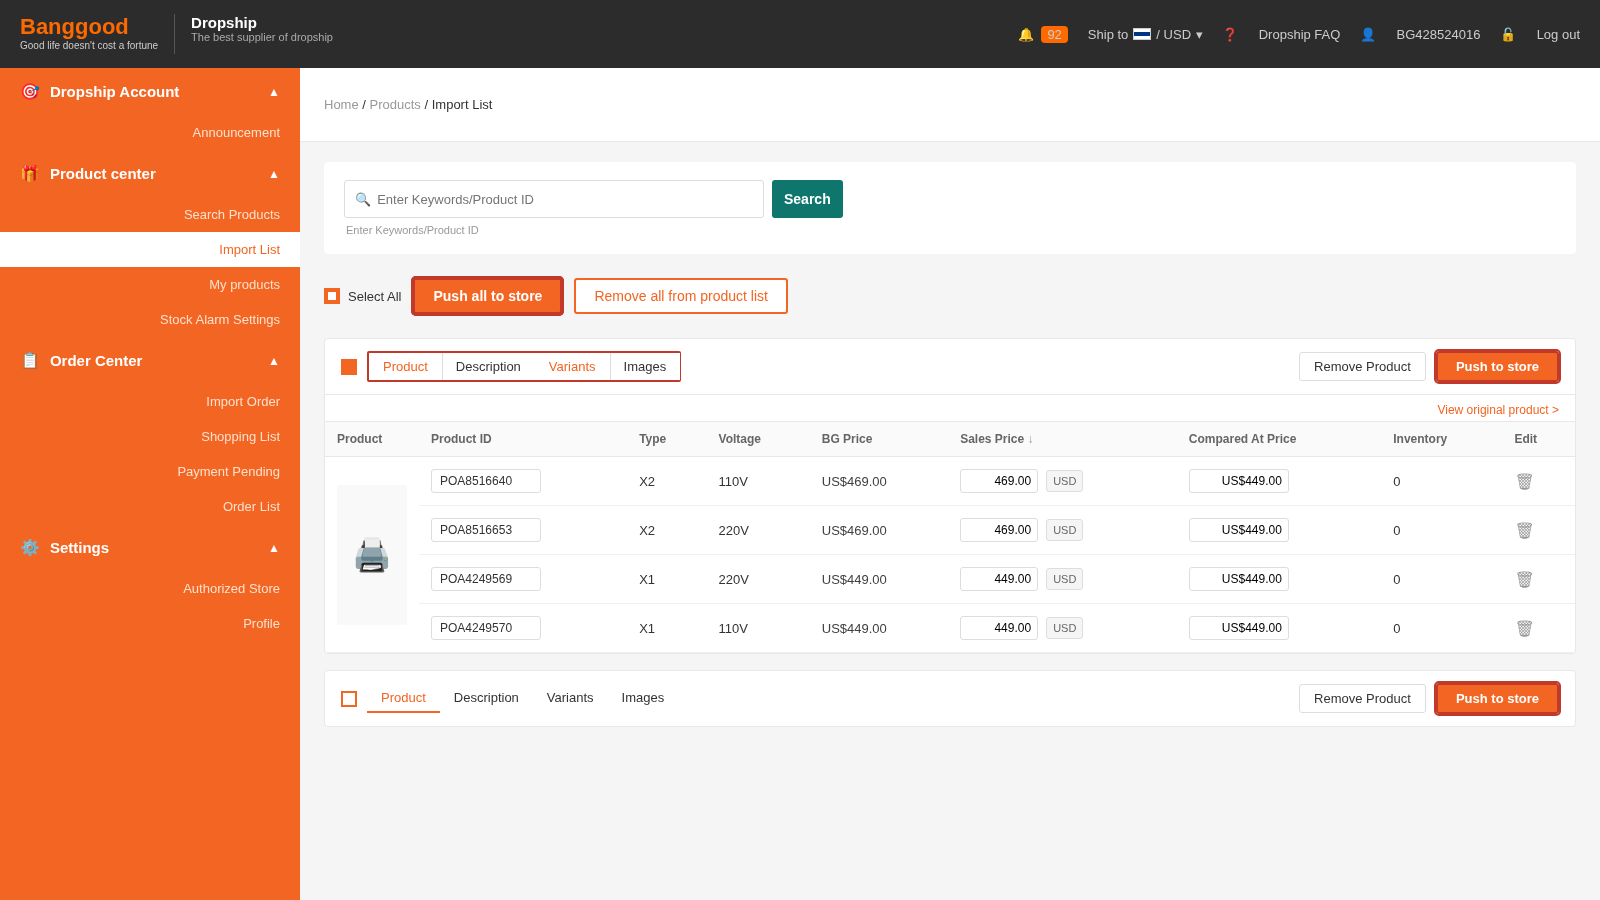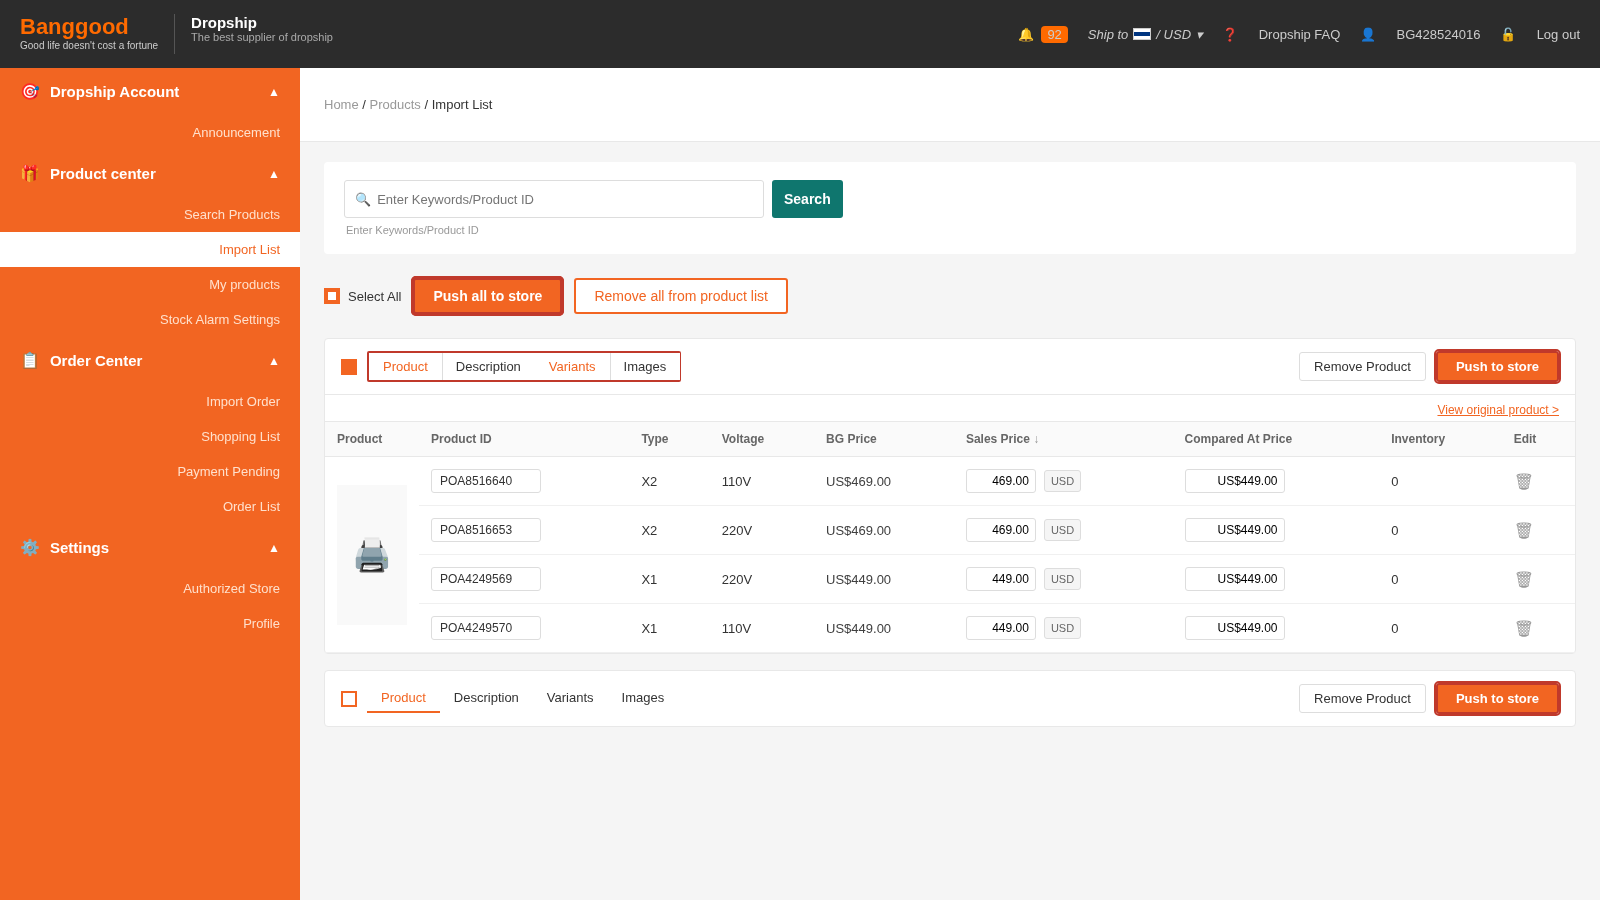"Ship to" .ship-to { font-style: italic -> none }
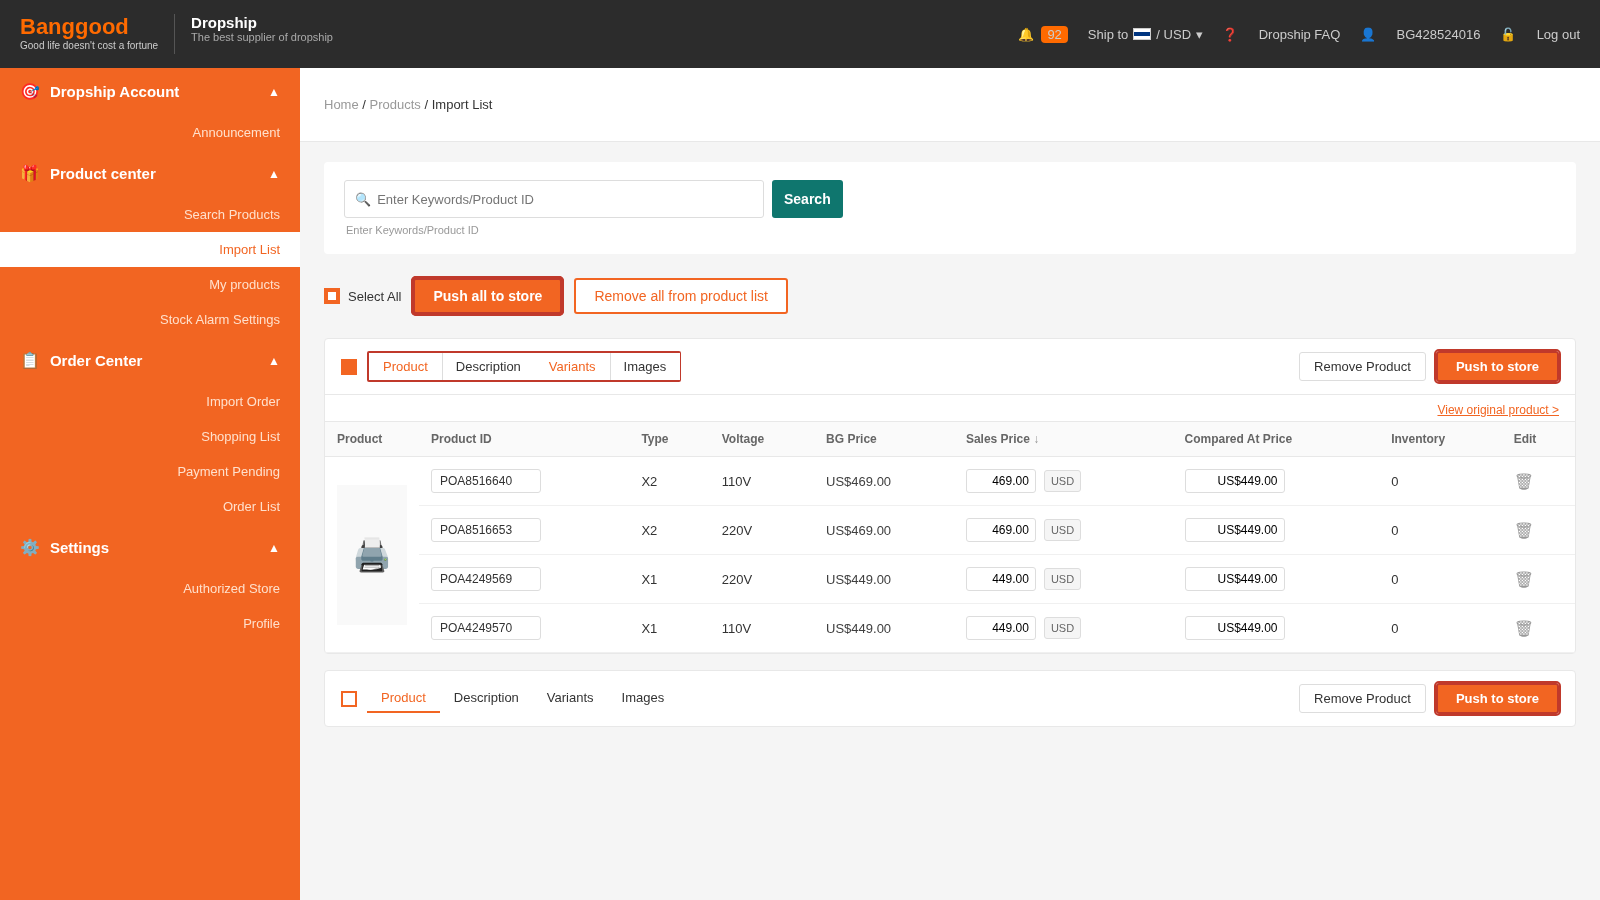"View original product >" .view-original { text-decoration: underline -> none }
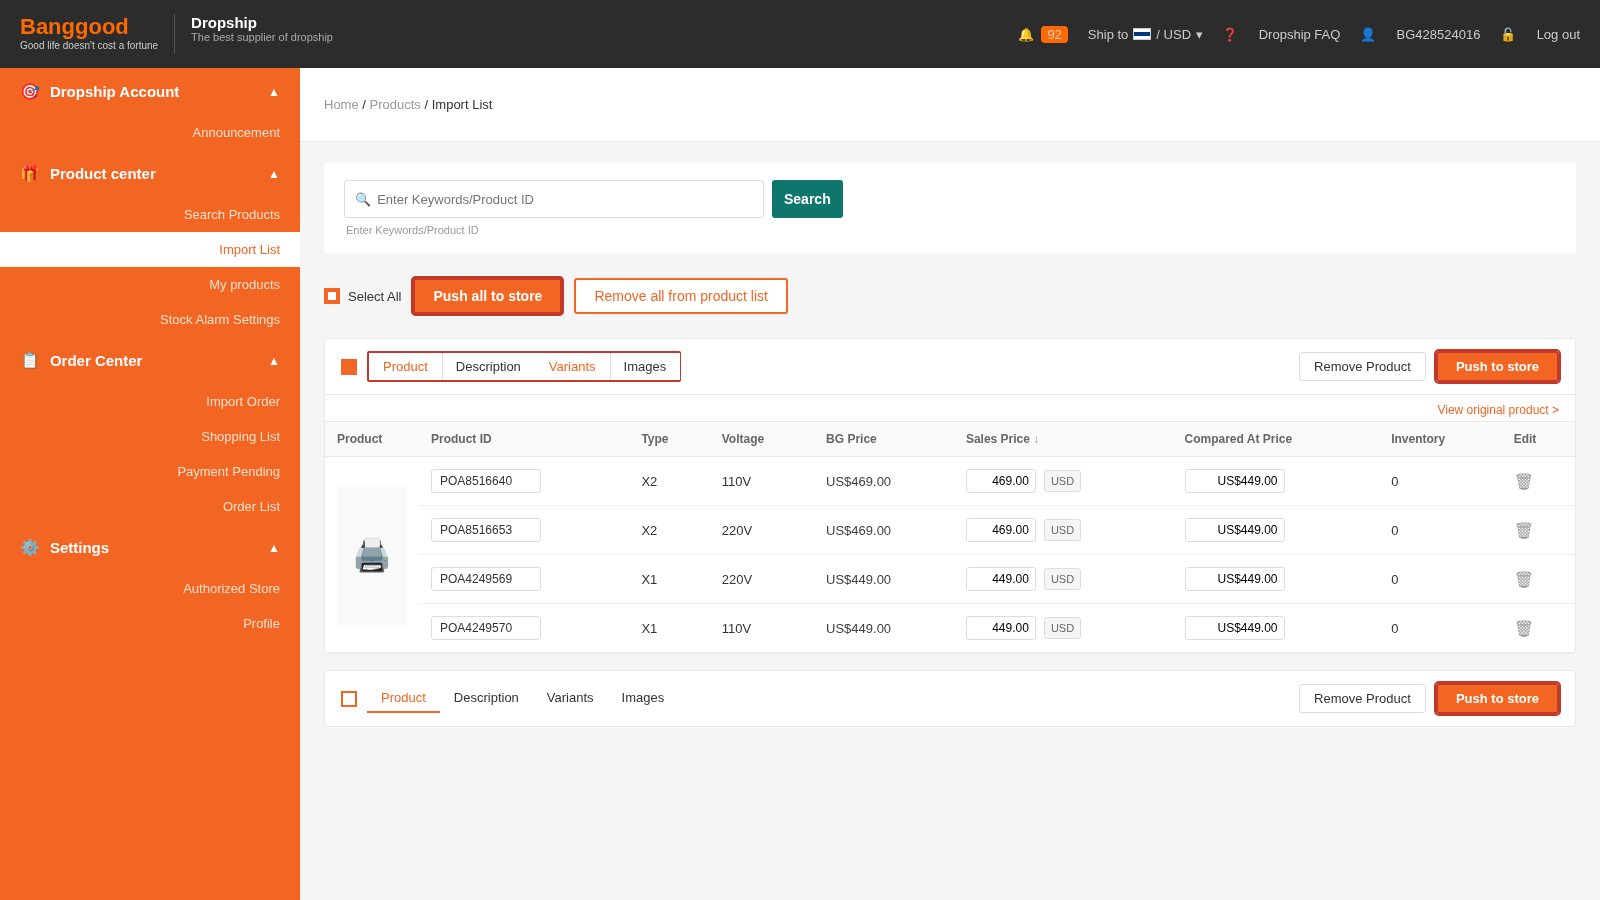"469.00" .price-input { width: 70px -> 78px }
